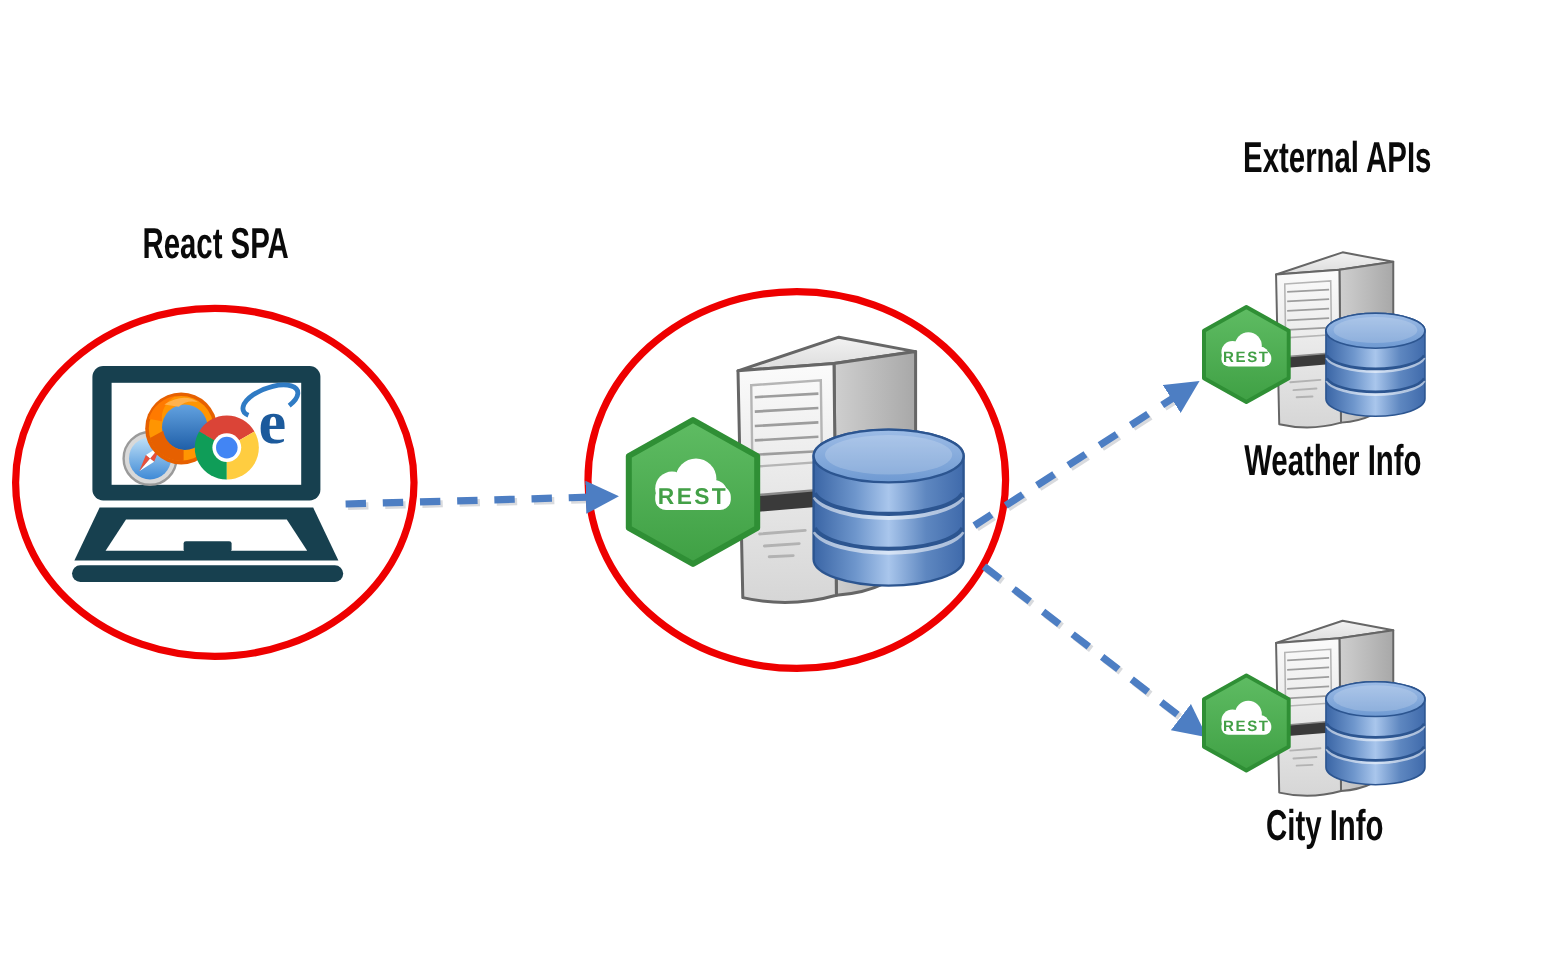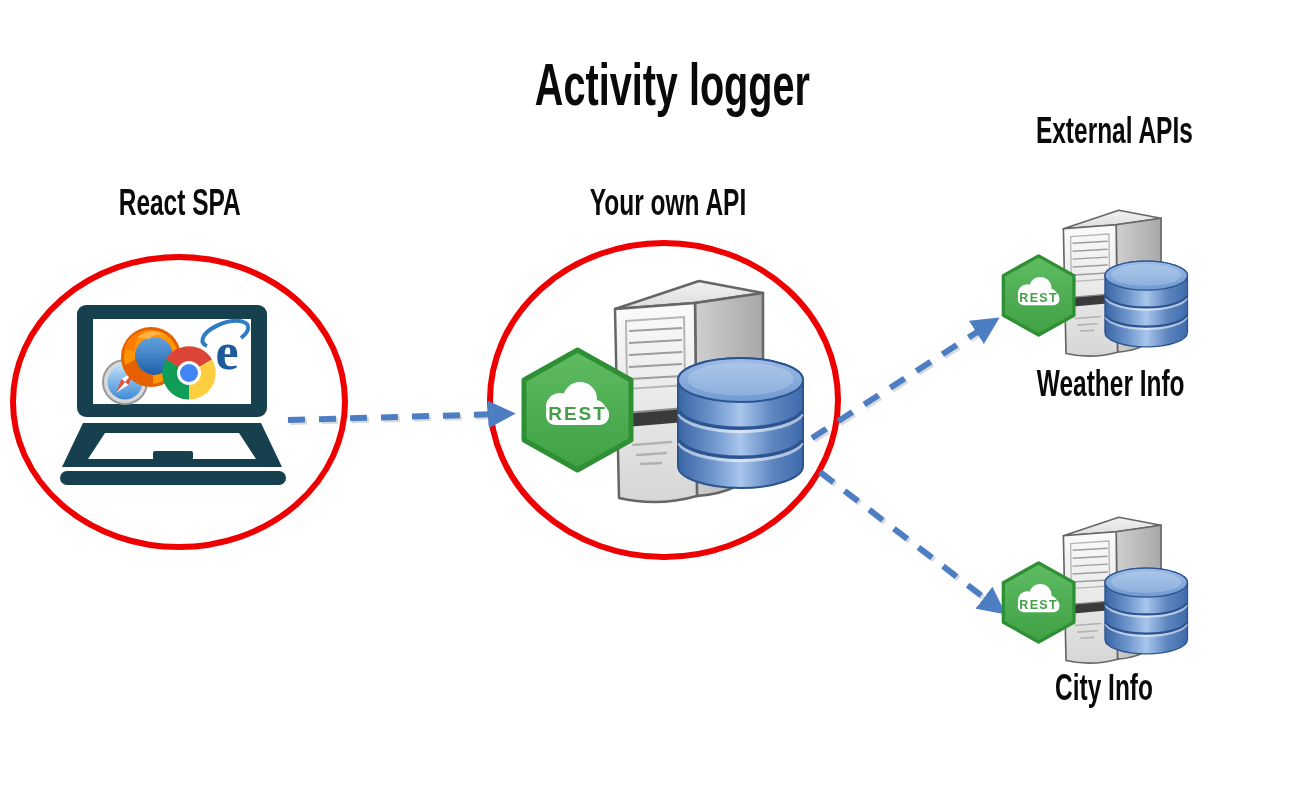"Activity logger" div.lbl { html: <div> <span>Activity logger</span> </div> -> none }
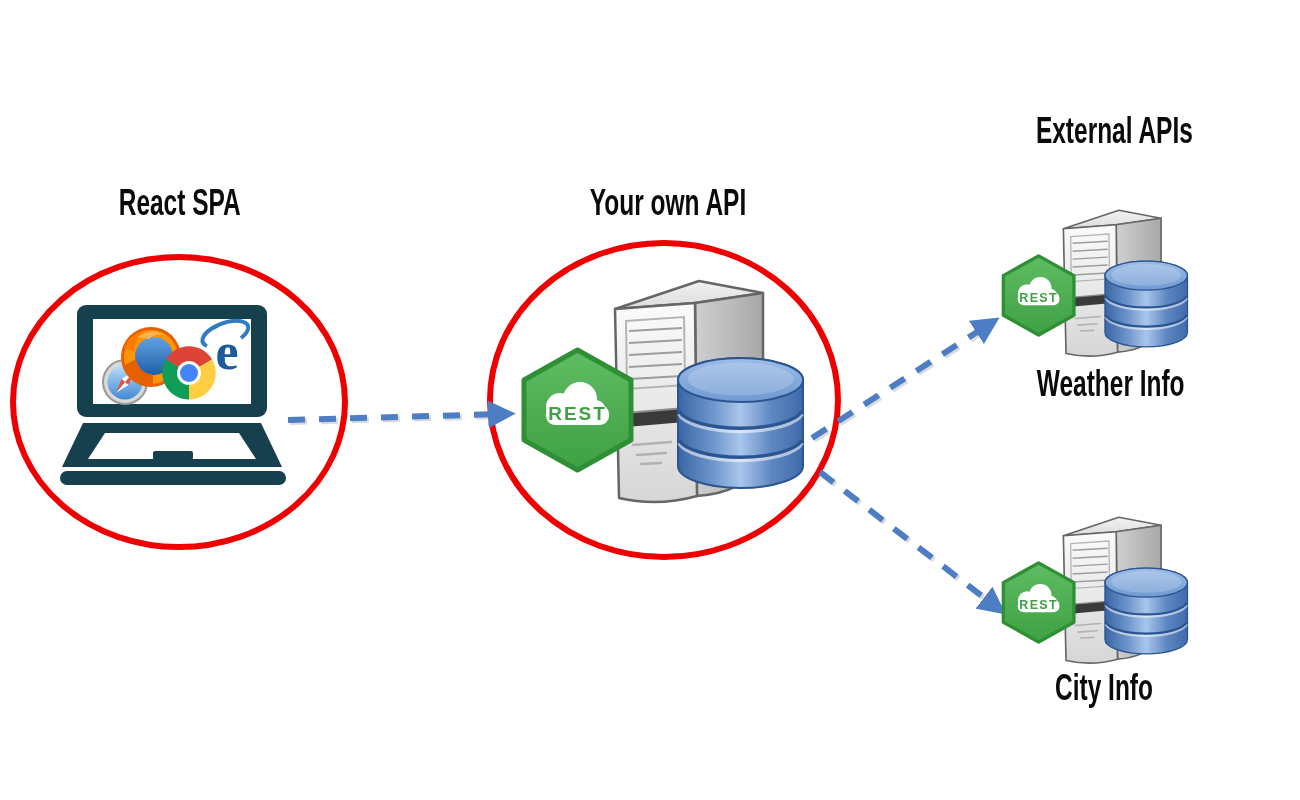"Your own API" div.lbl { html: <div> <span>Your own API</span> </div> -> none }
